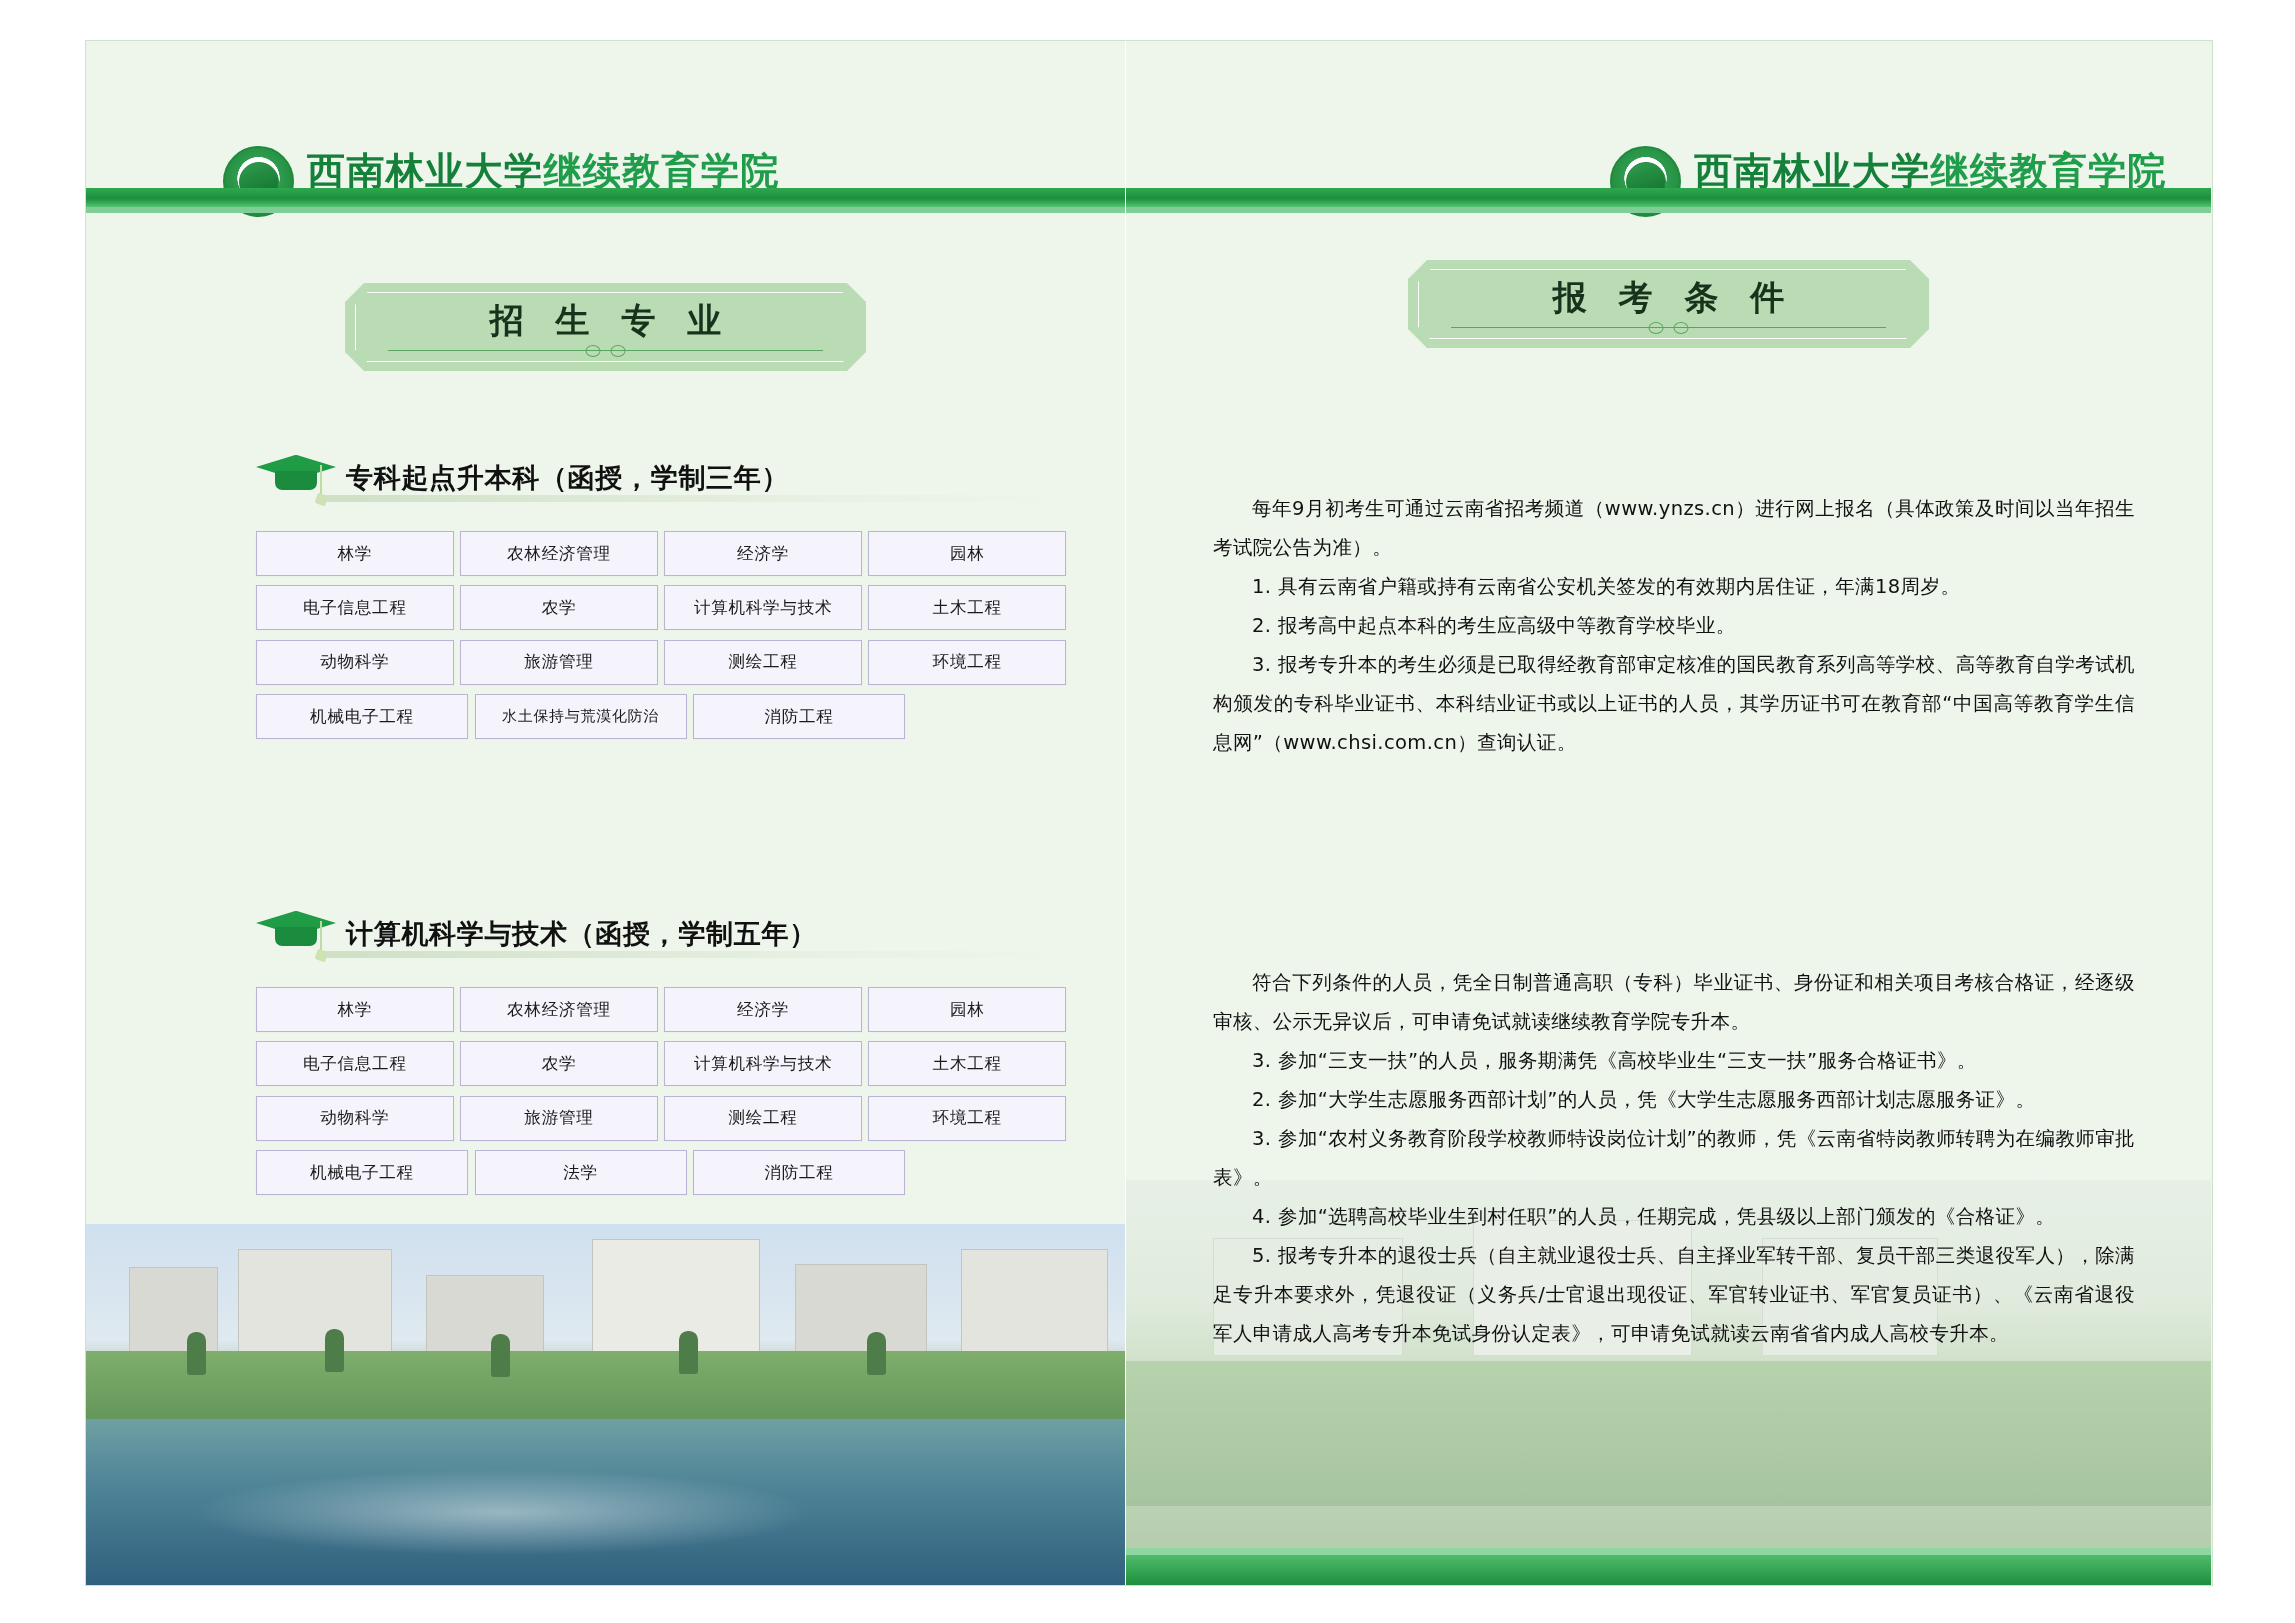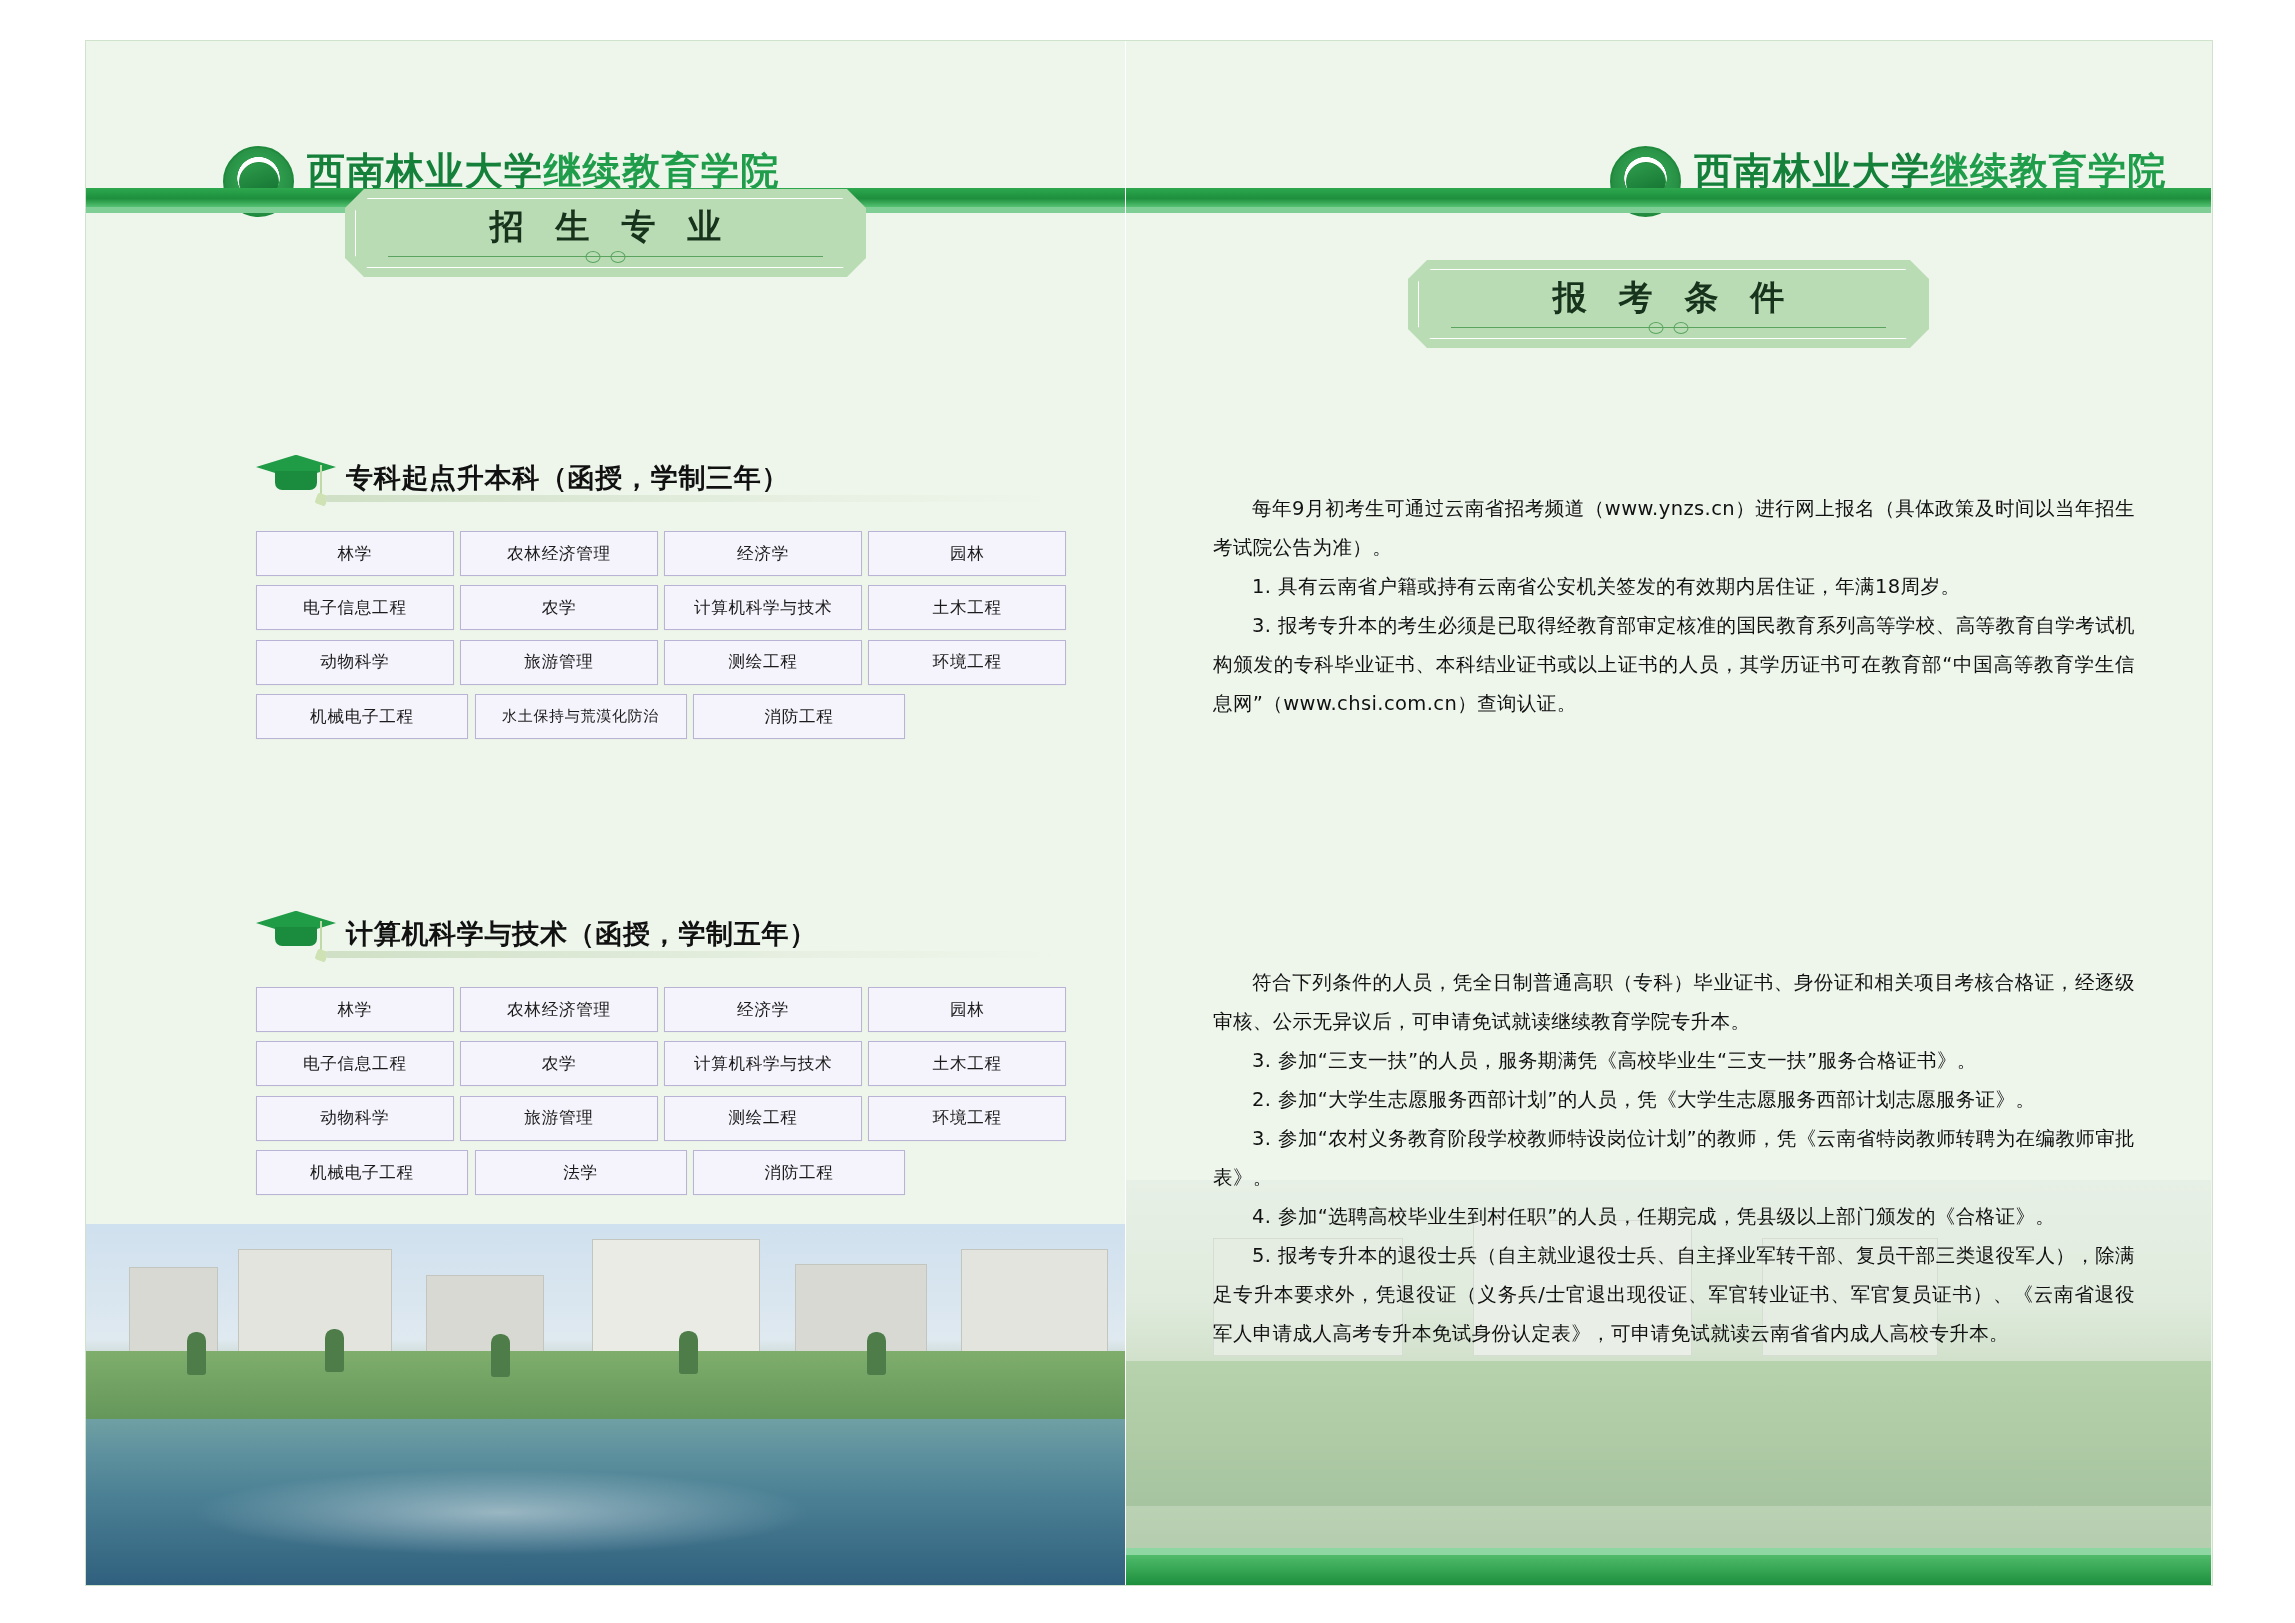"招 生 专 业" div { margin-top: none -> 94px }
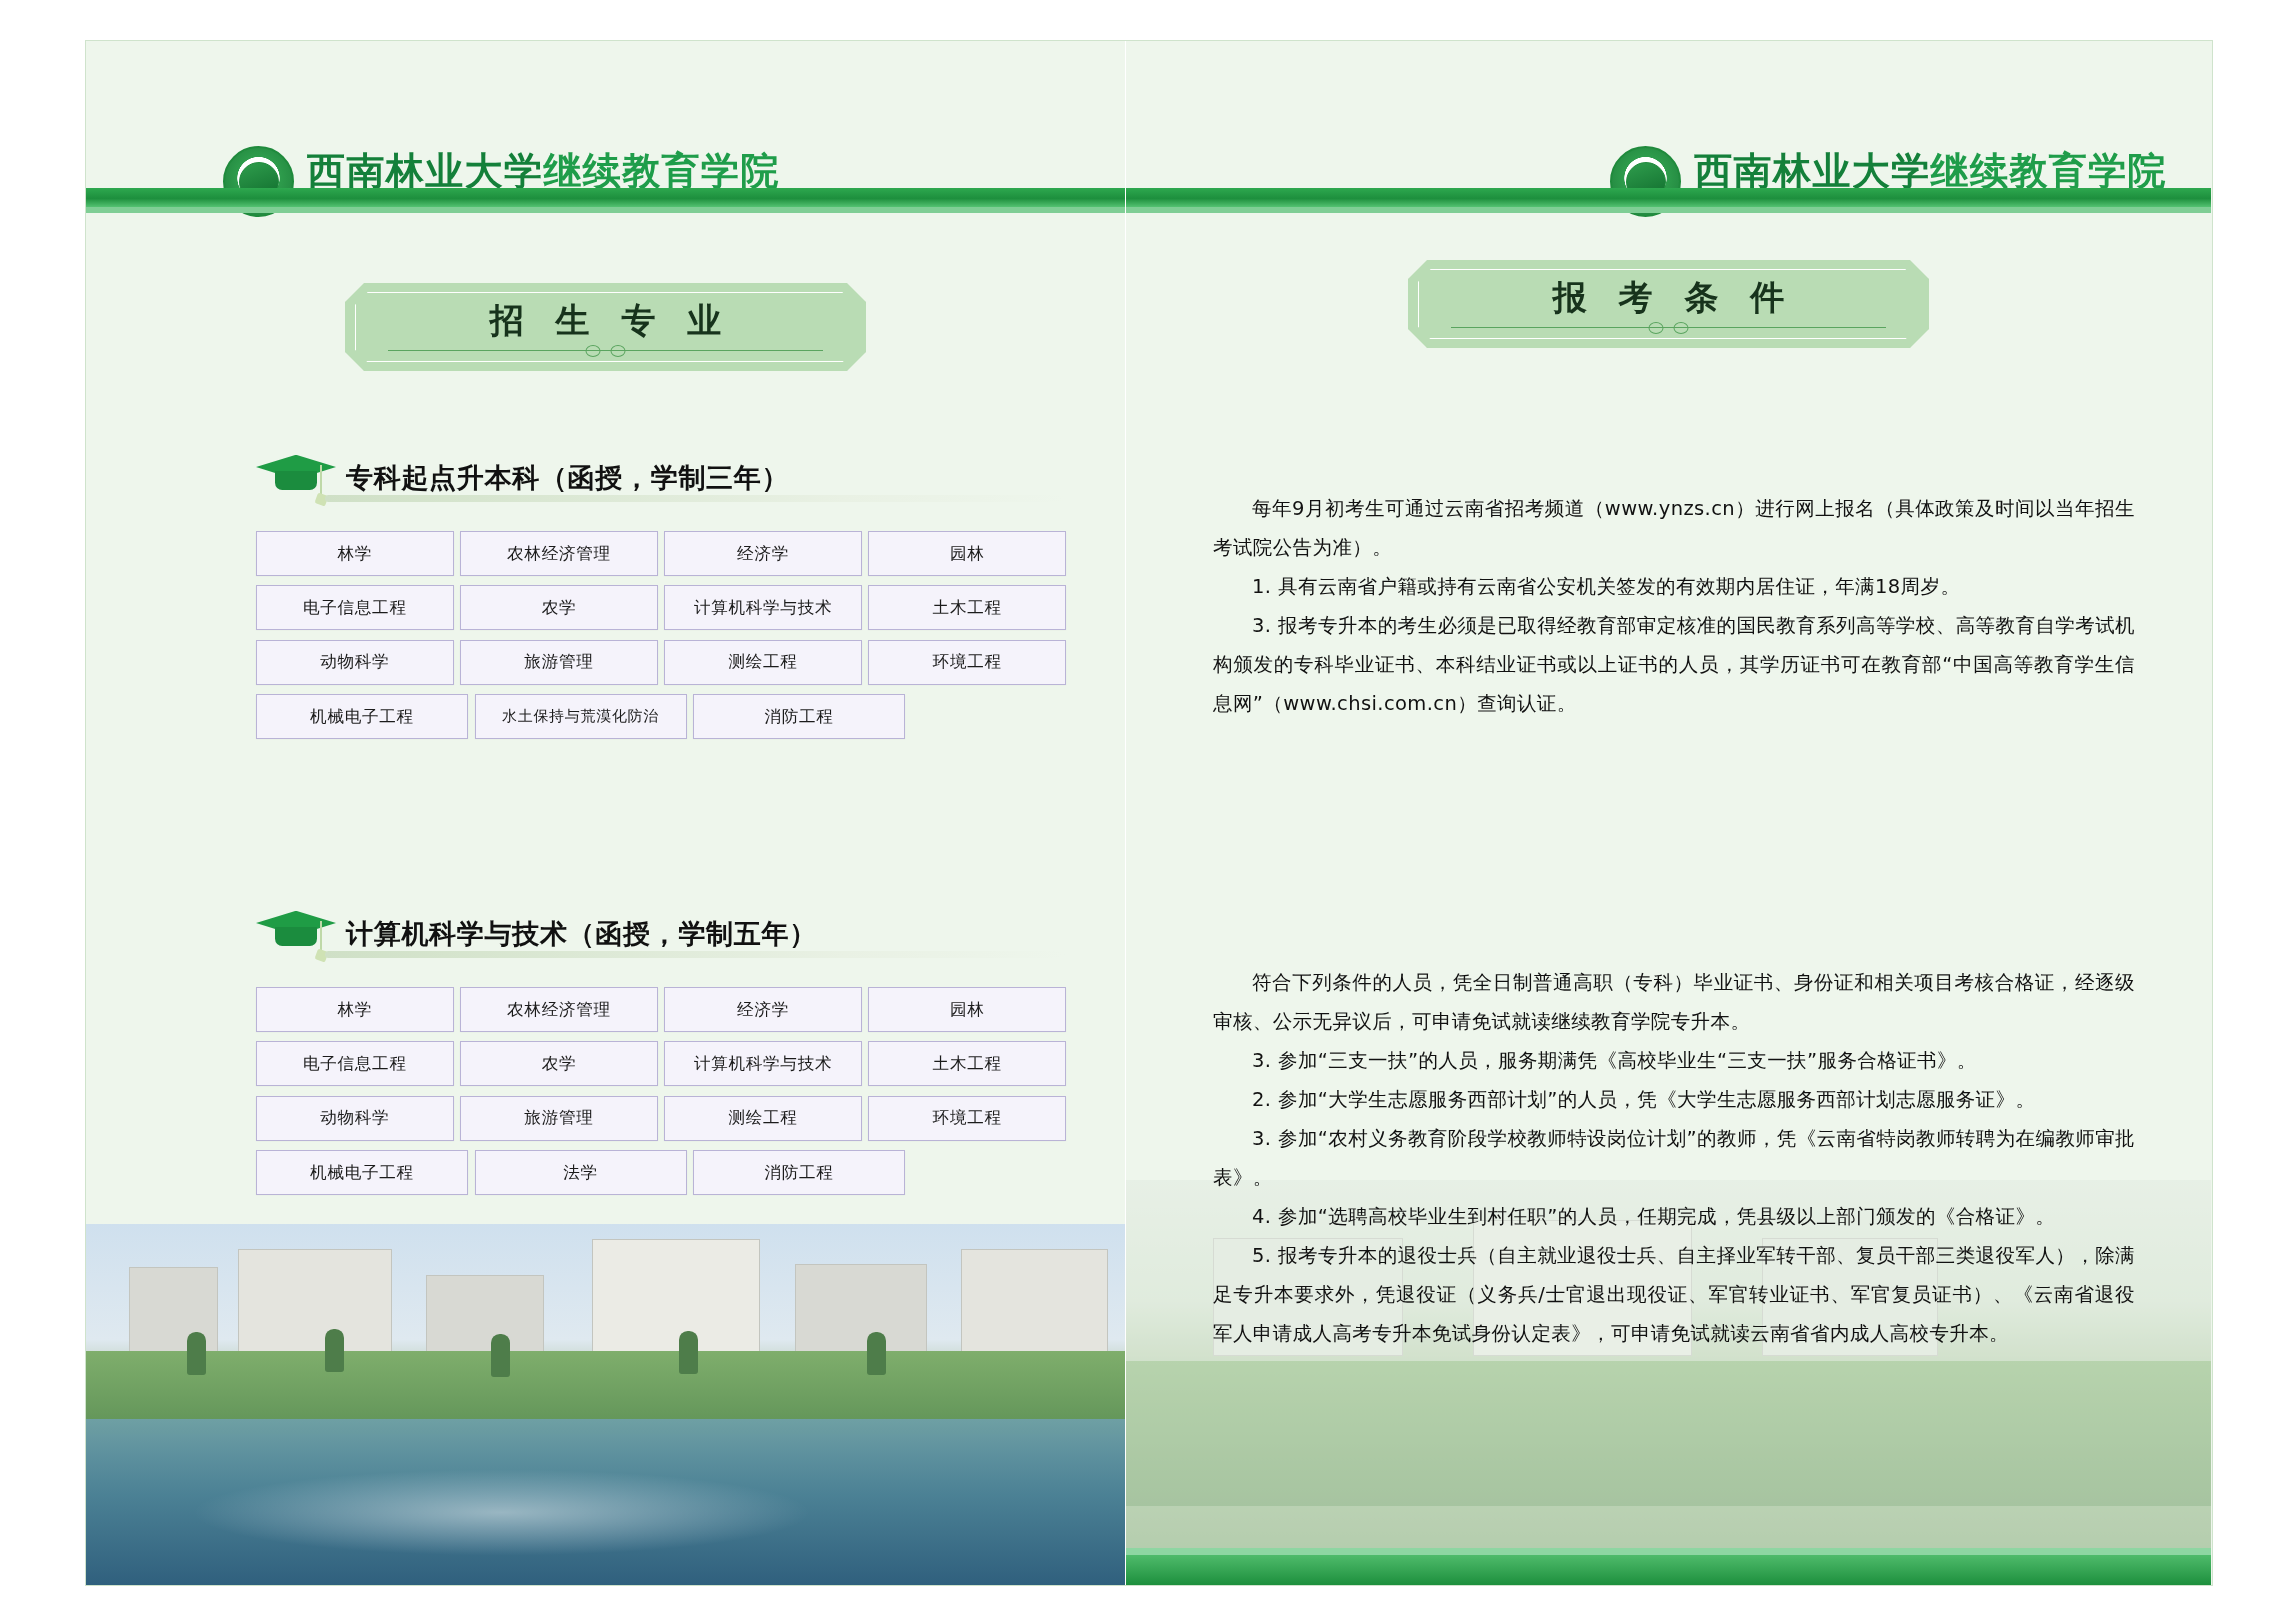"2. 报考高中起点本科的考生应高级中等教育学校毕业。" p { html: none -> <p>2. 报考高中起点本科的考生应高级中等教育学校毕业。</p> }
